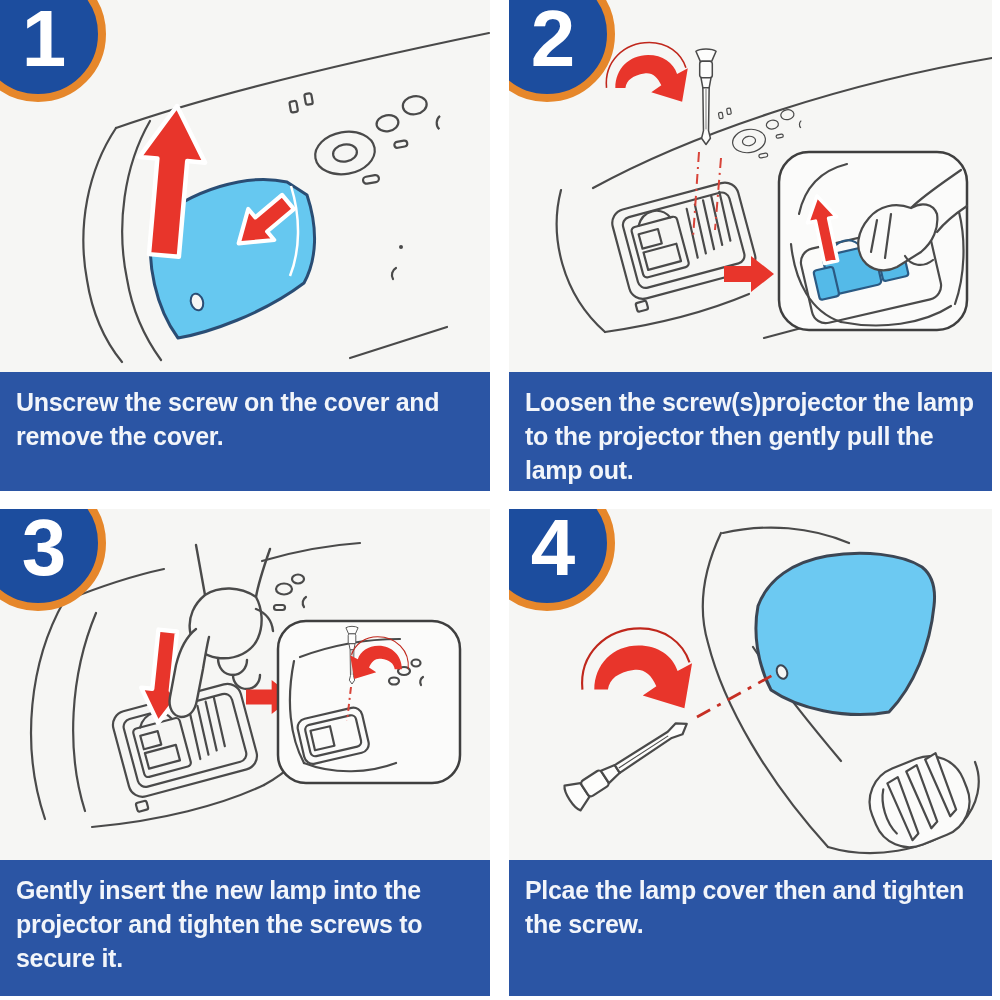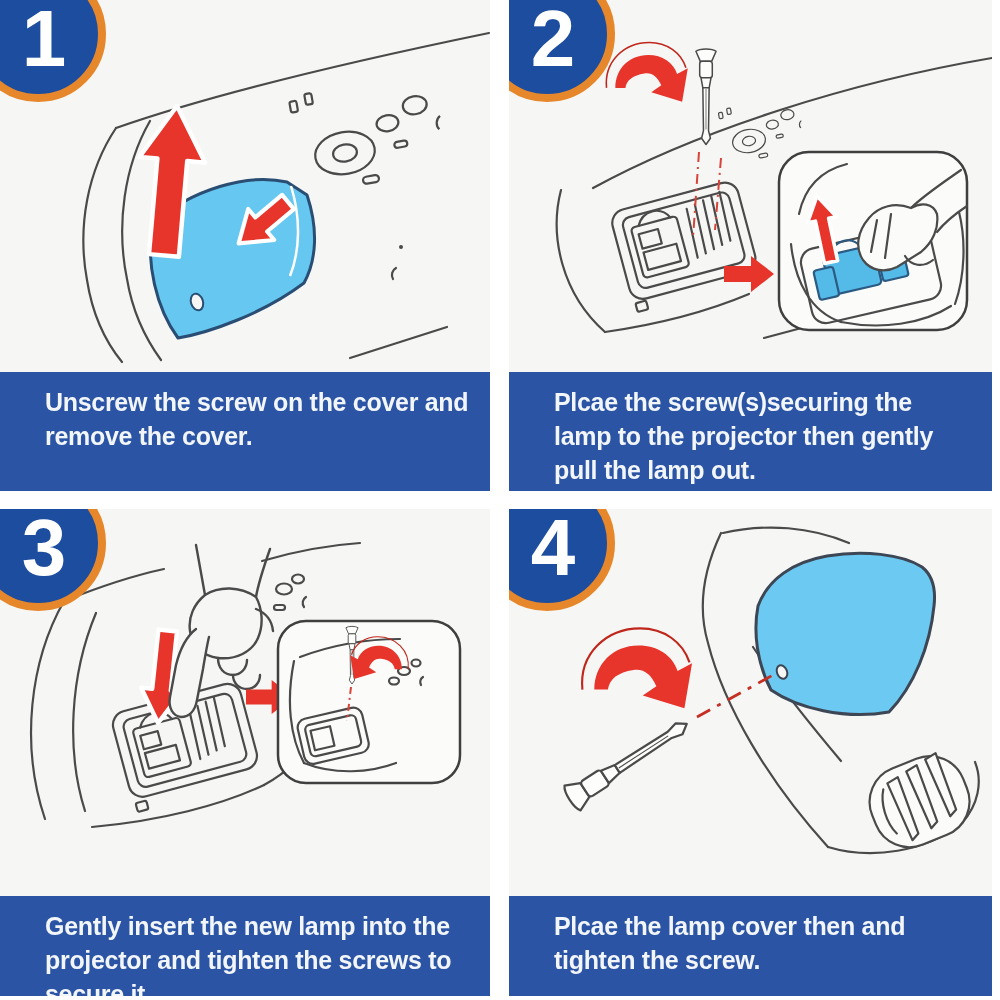"Unscrew the screw on the" .caption { padding: 13px 18px 0 45px -> 13px 18px 0 16px }
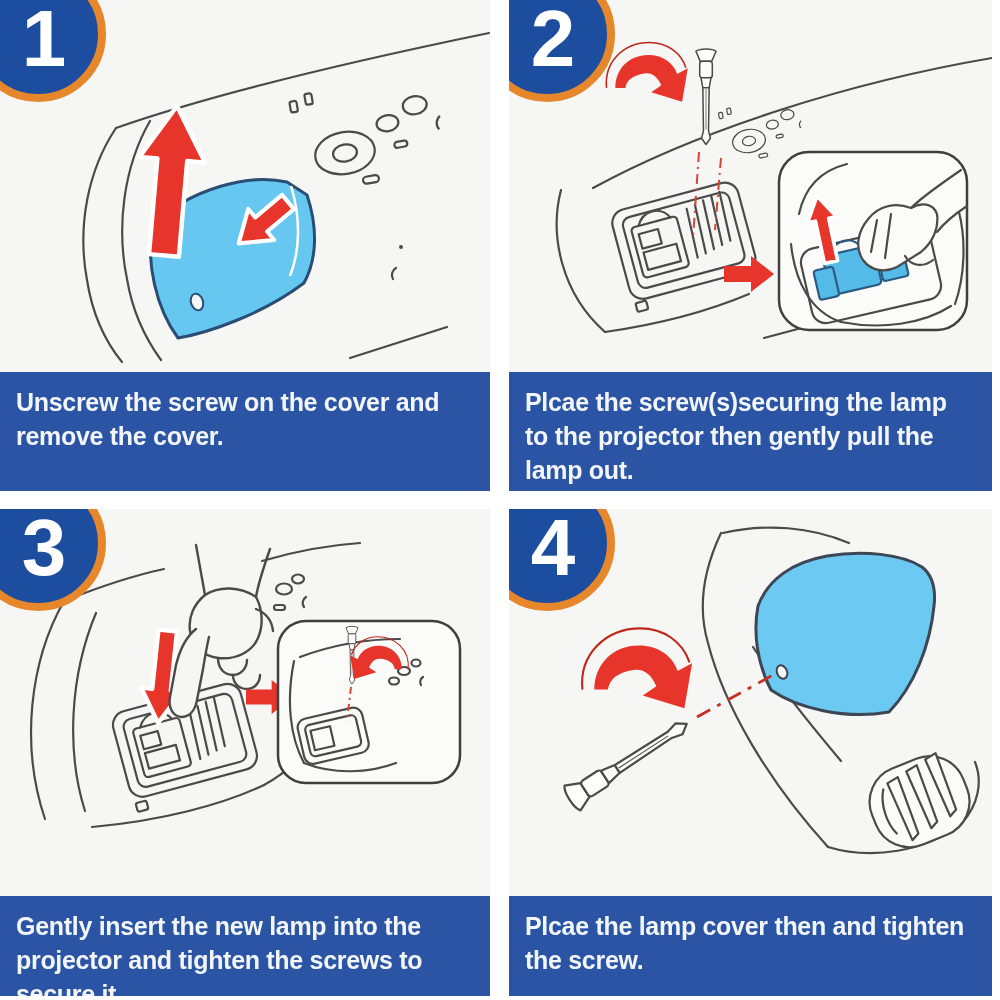"Plcae the screw(s)securing the lamp" div.caption { text: Plcae the screw(s)securing -> Loosen the screw(s)projector }
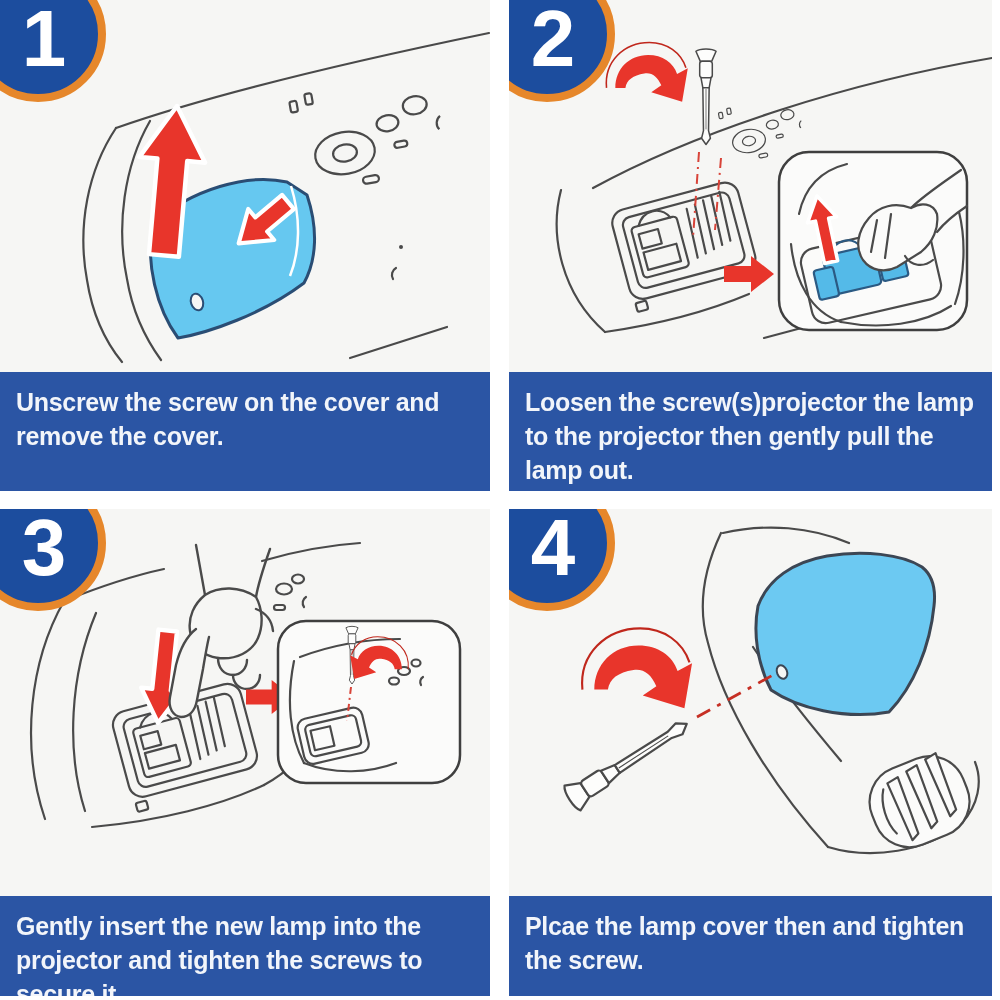"Gently insert the new lamp" .p3 .caption,.p4 .caption { height: 100px -> 136px }
